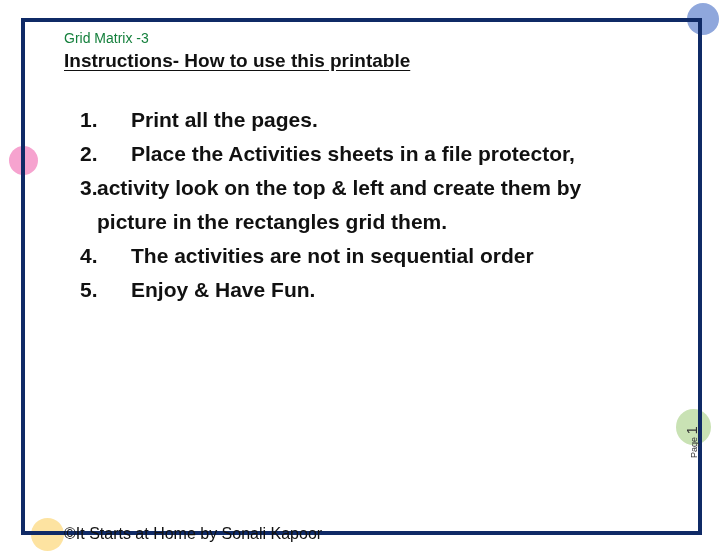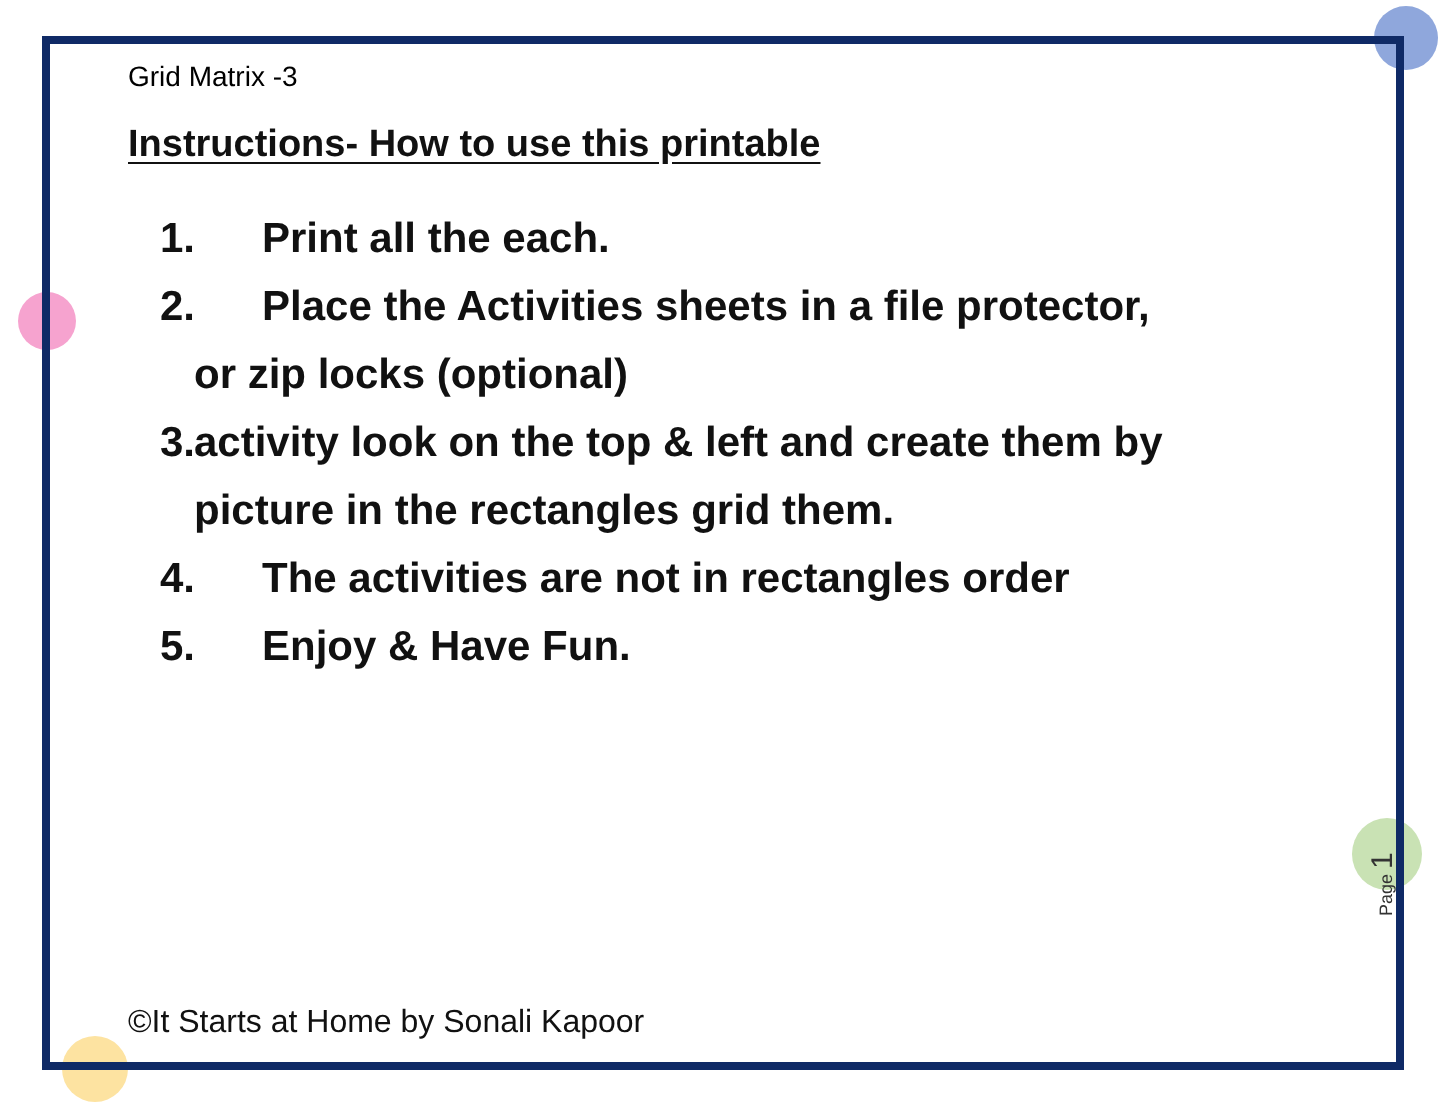"Grid Matrix -3" .doc-title { color: #000000 -> #15803d }
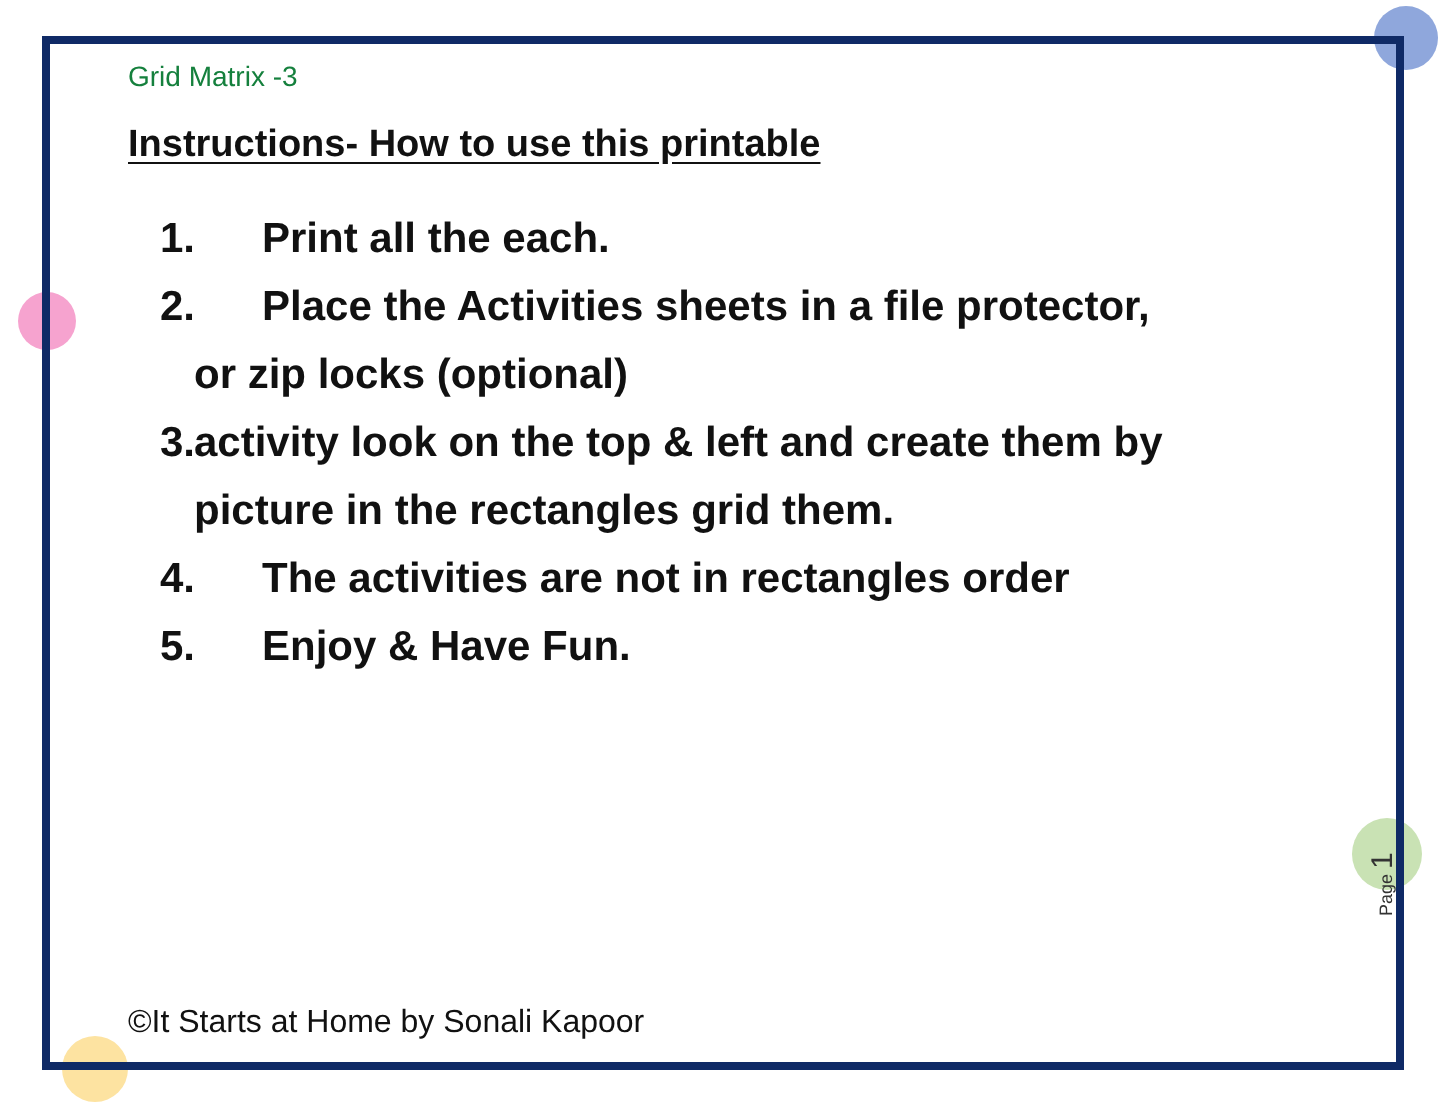"Instructions- How to use this" .heading { top: 62px -> 50px }
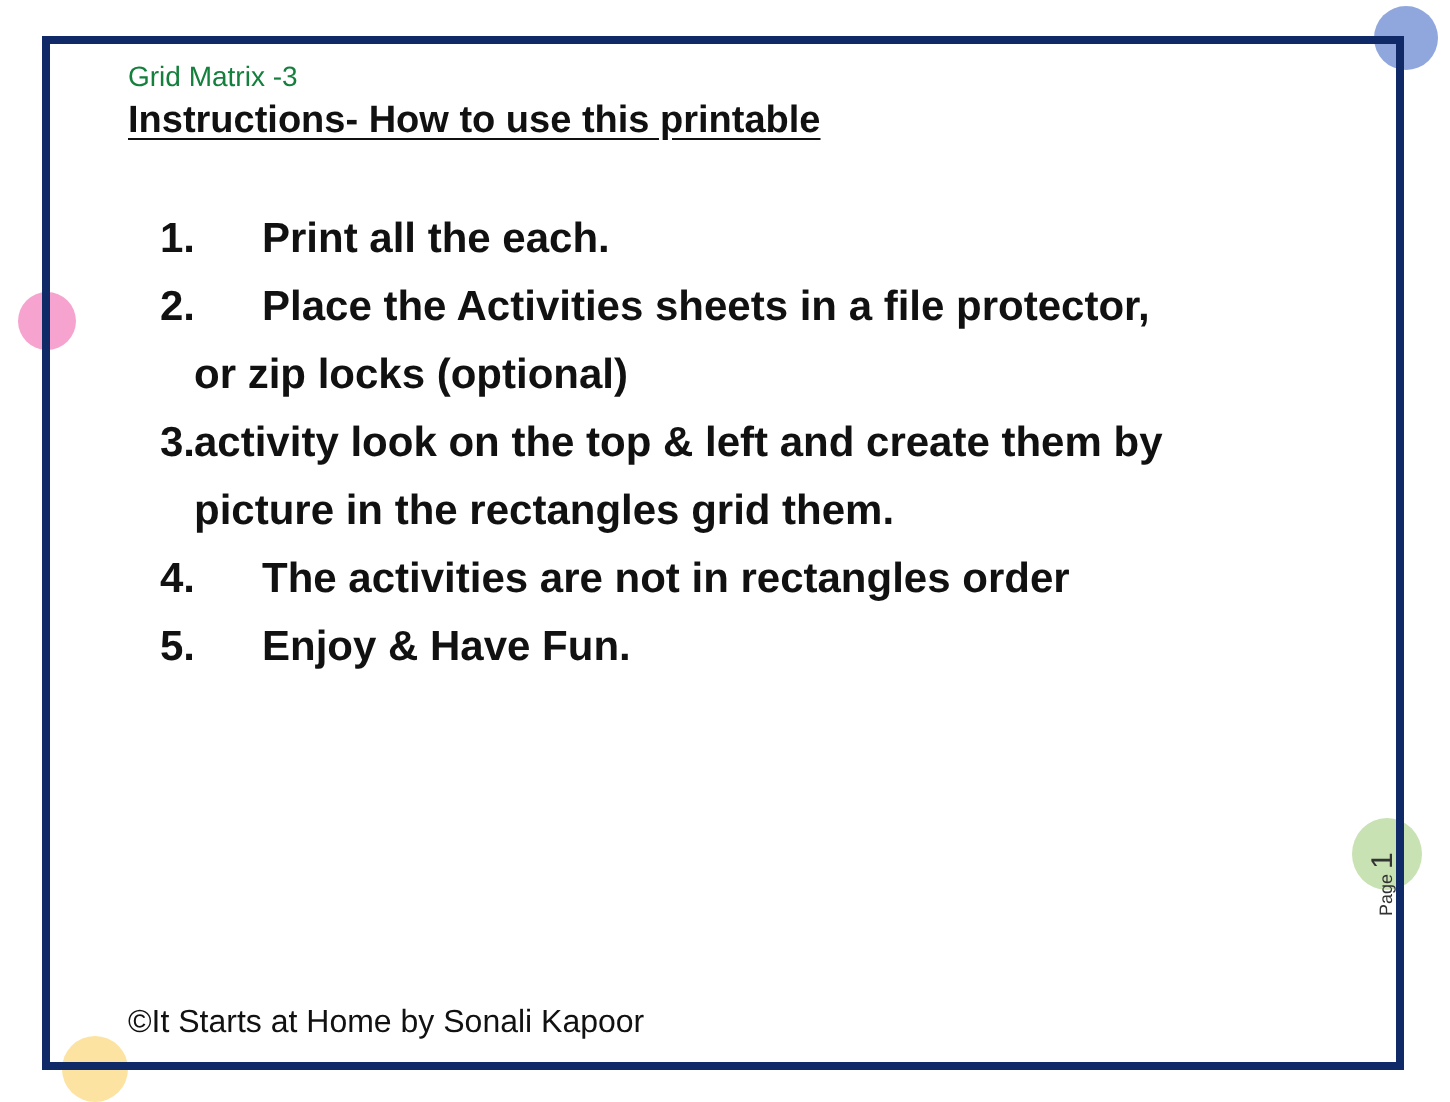"Print all the each." span.txt { text: each -> pages }
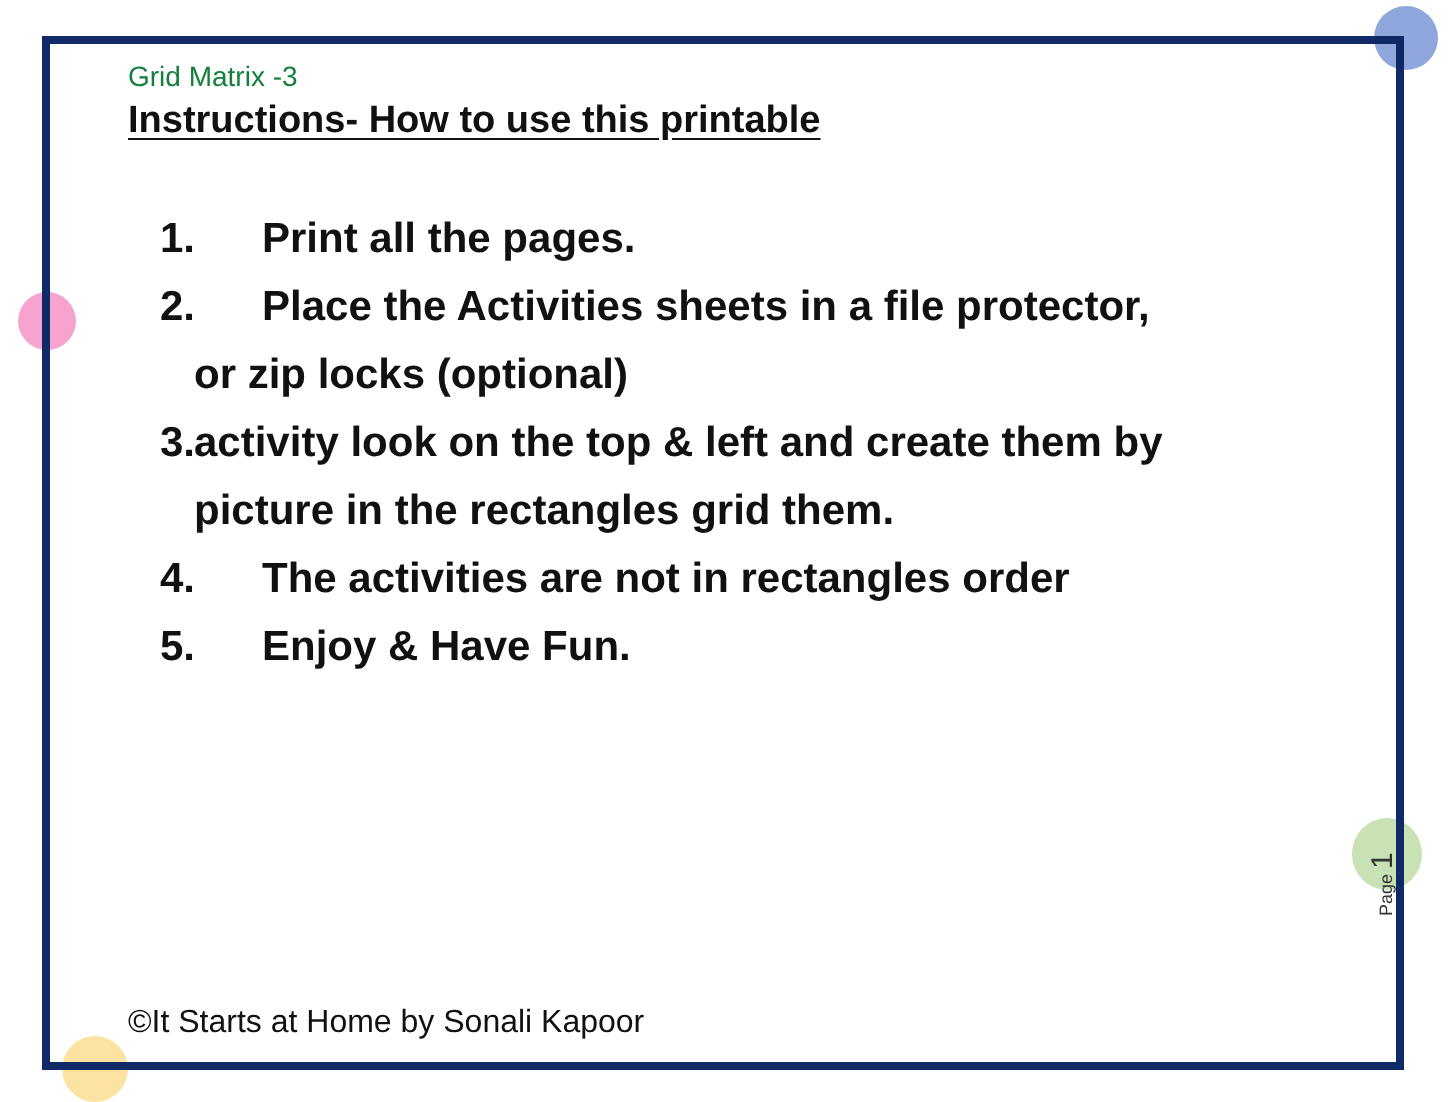"or zip locks (optional)" span.cont { html: <span>or zip locks (optional)</span> -> none }
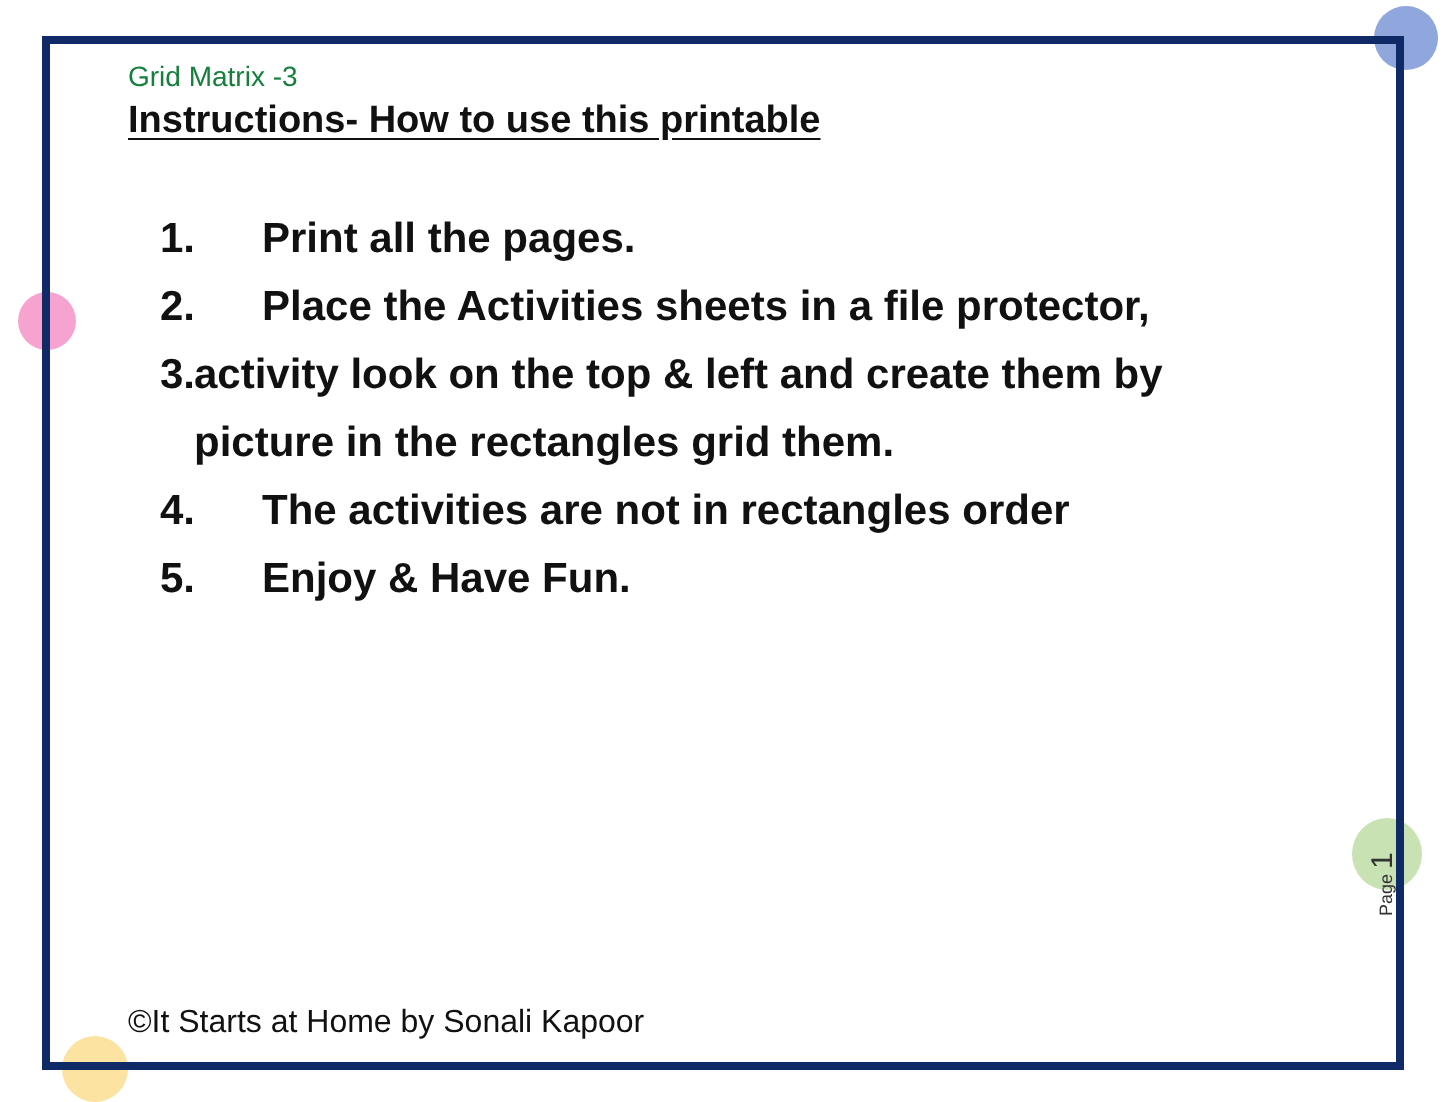"The activities are not in" span.txt { text: rectangles -> sequential }
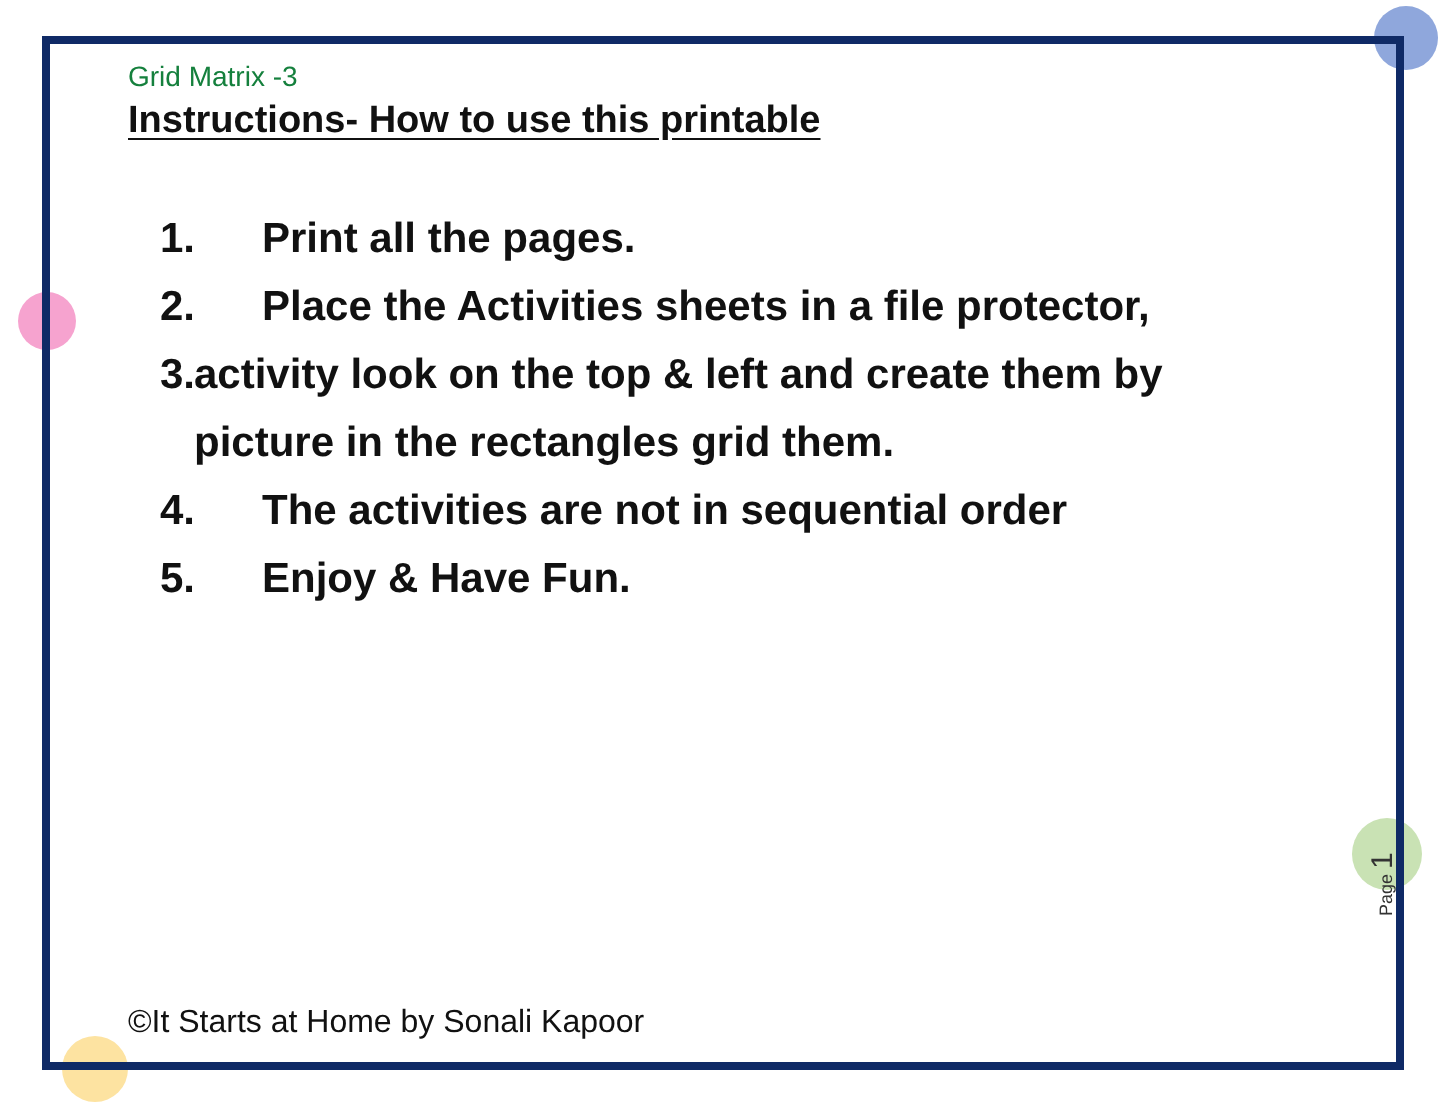"©It Starts at Home by" .footer { top: 503px -> 525px }
